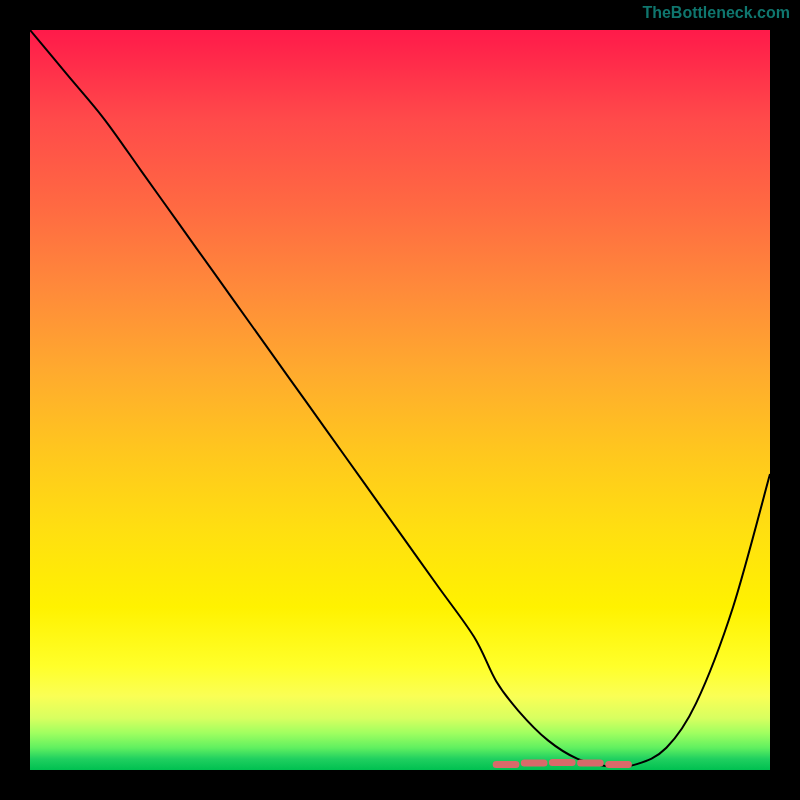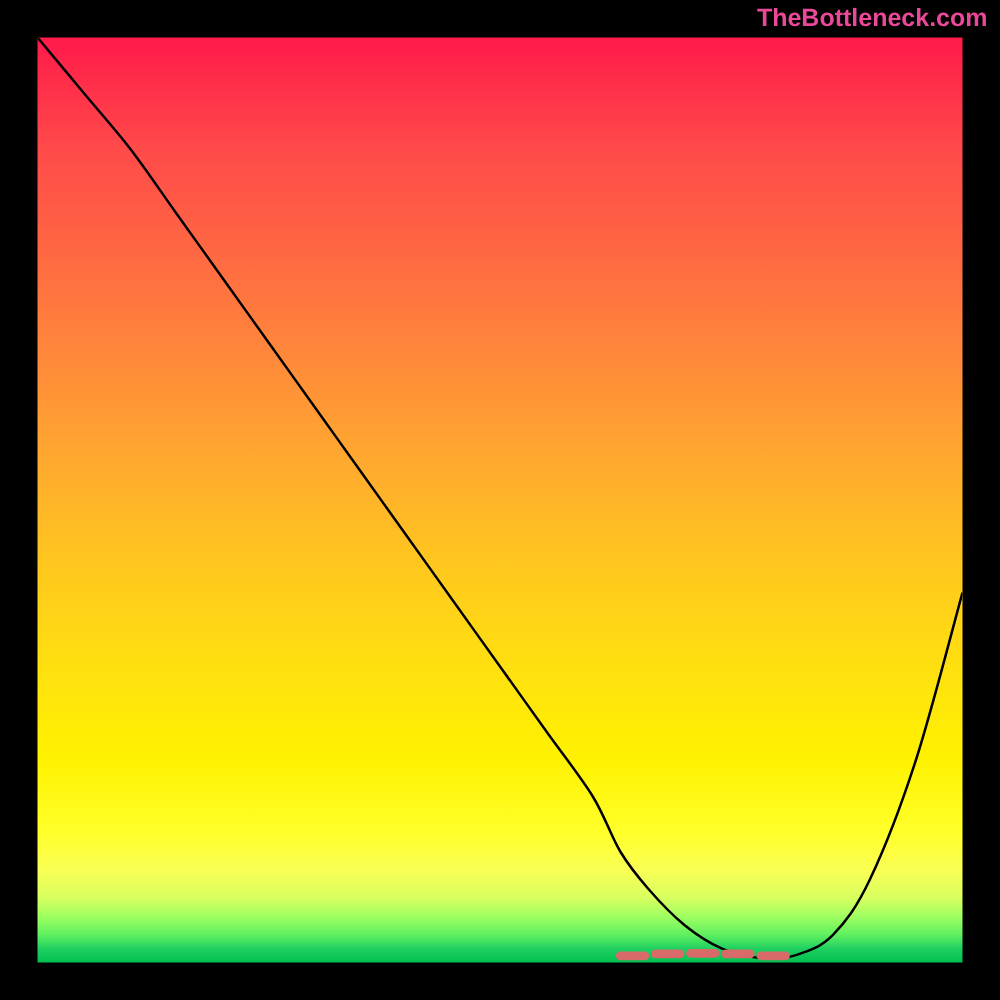"TheBottleneck.com" .watermark { color: #ec4899 -> #0f766e; font-size: 20px -> 16px }
